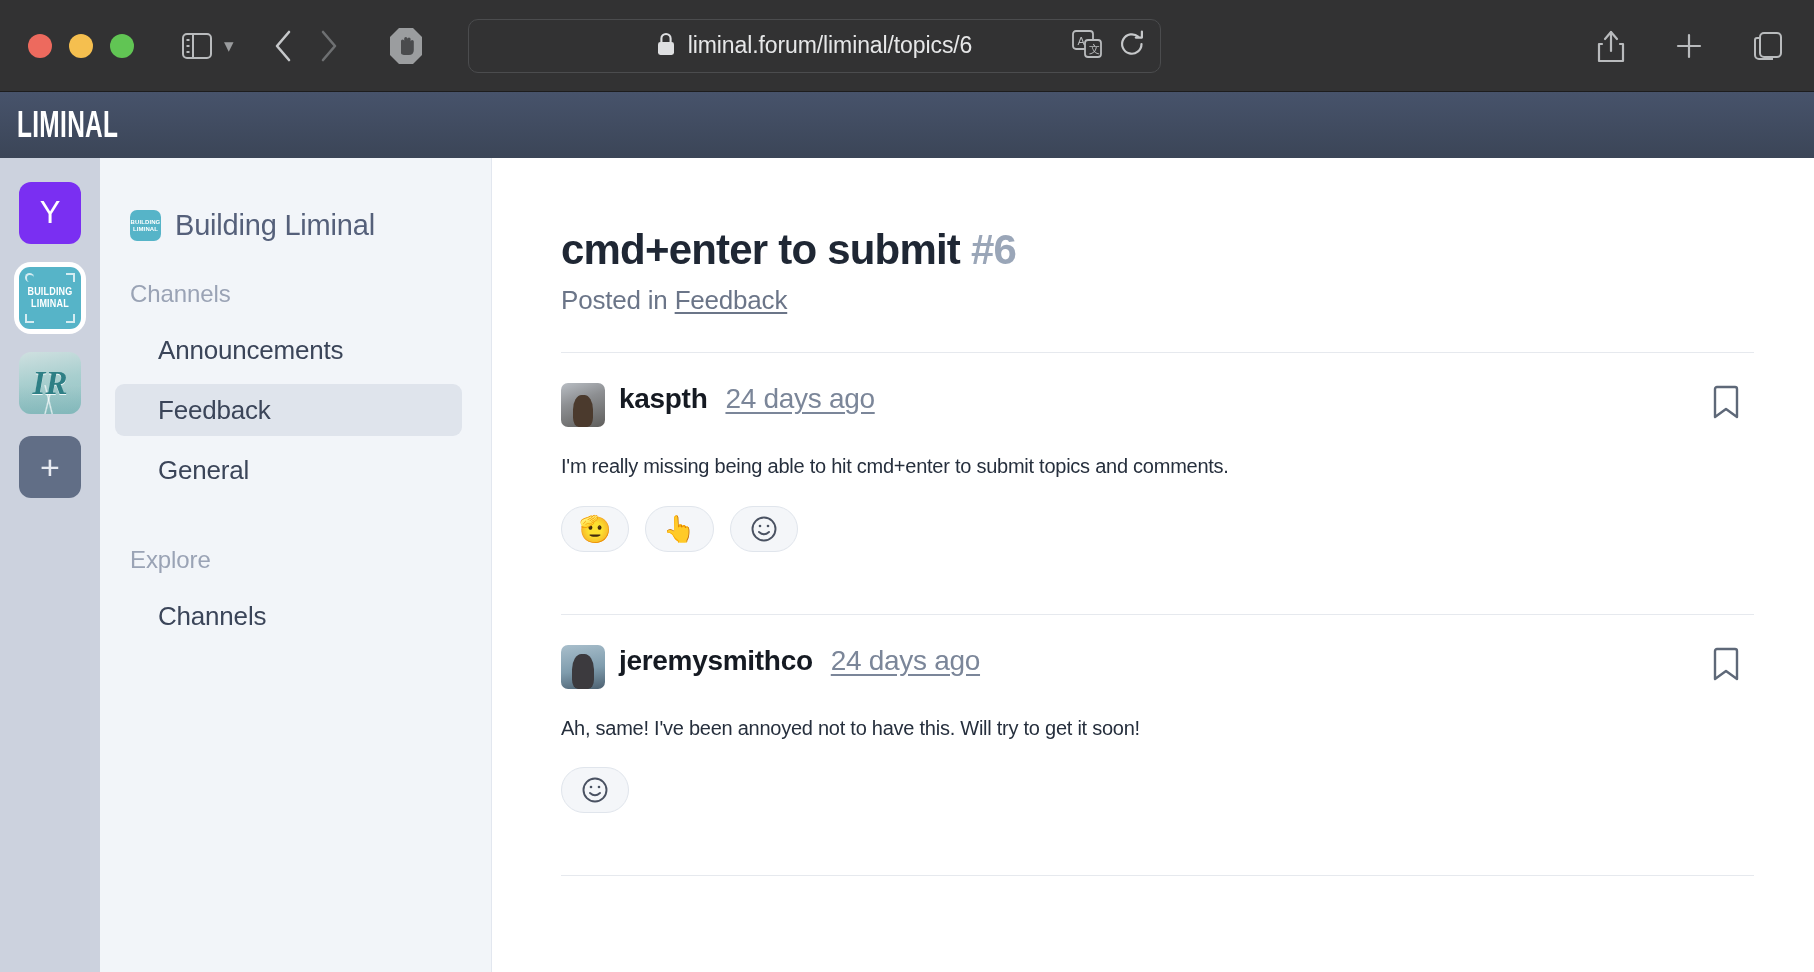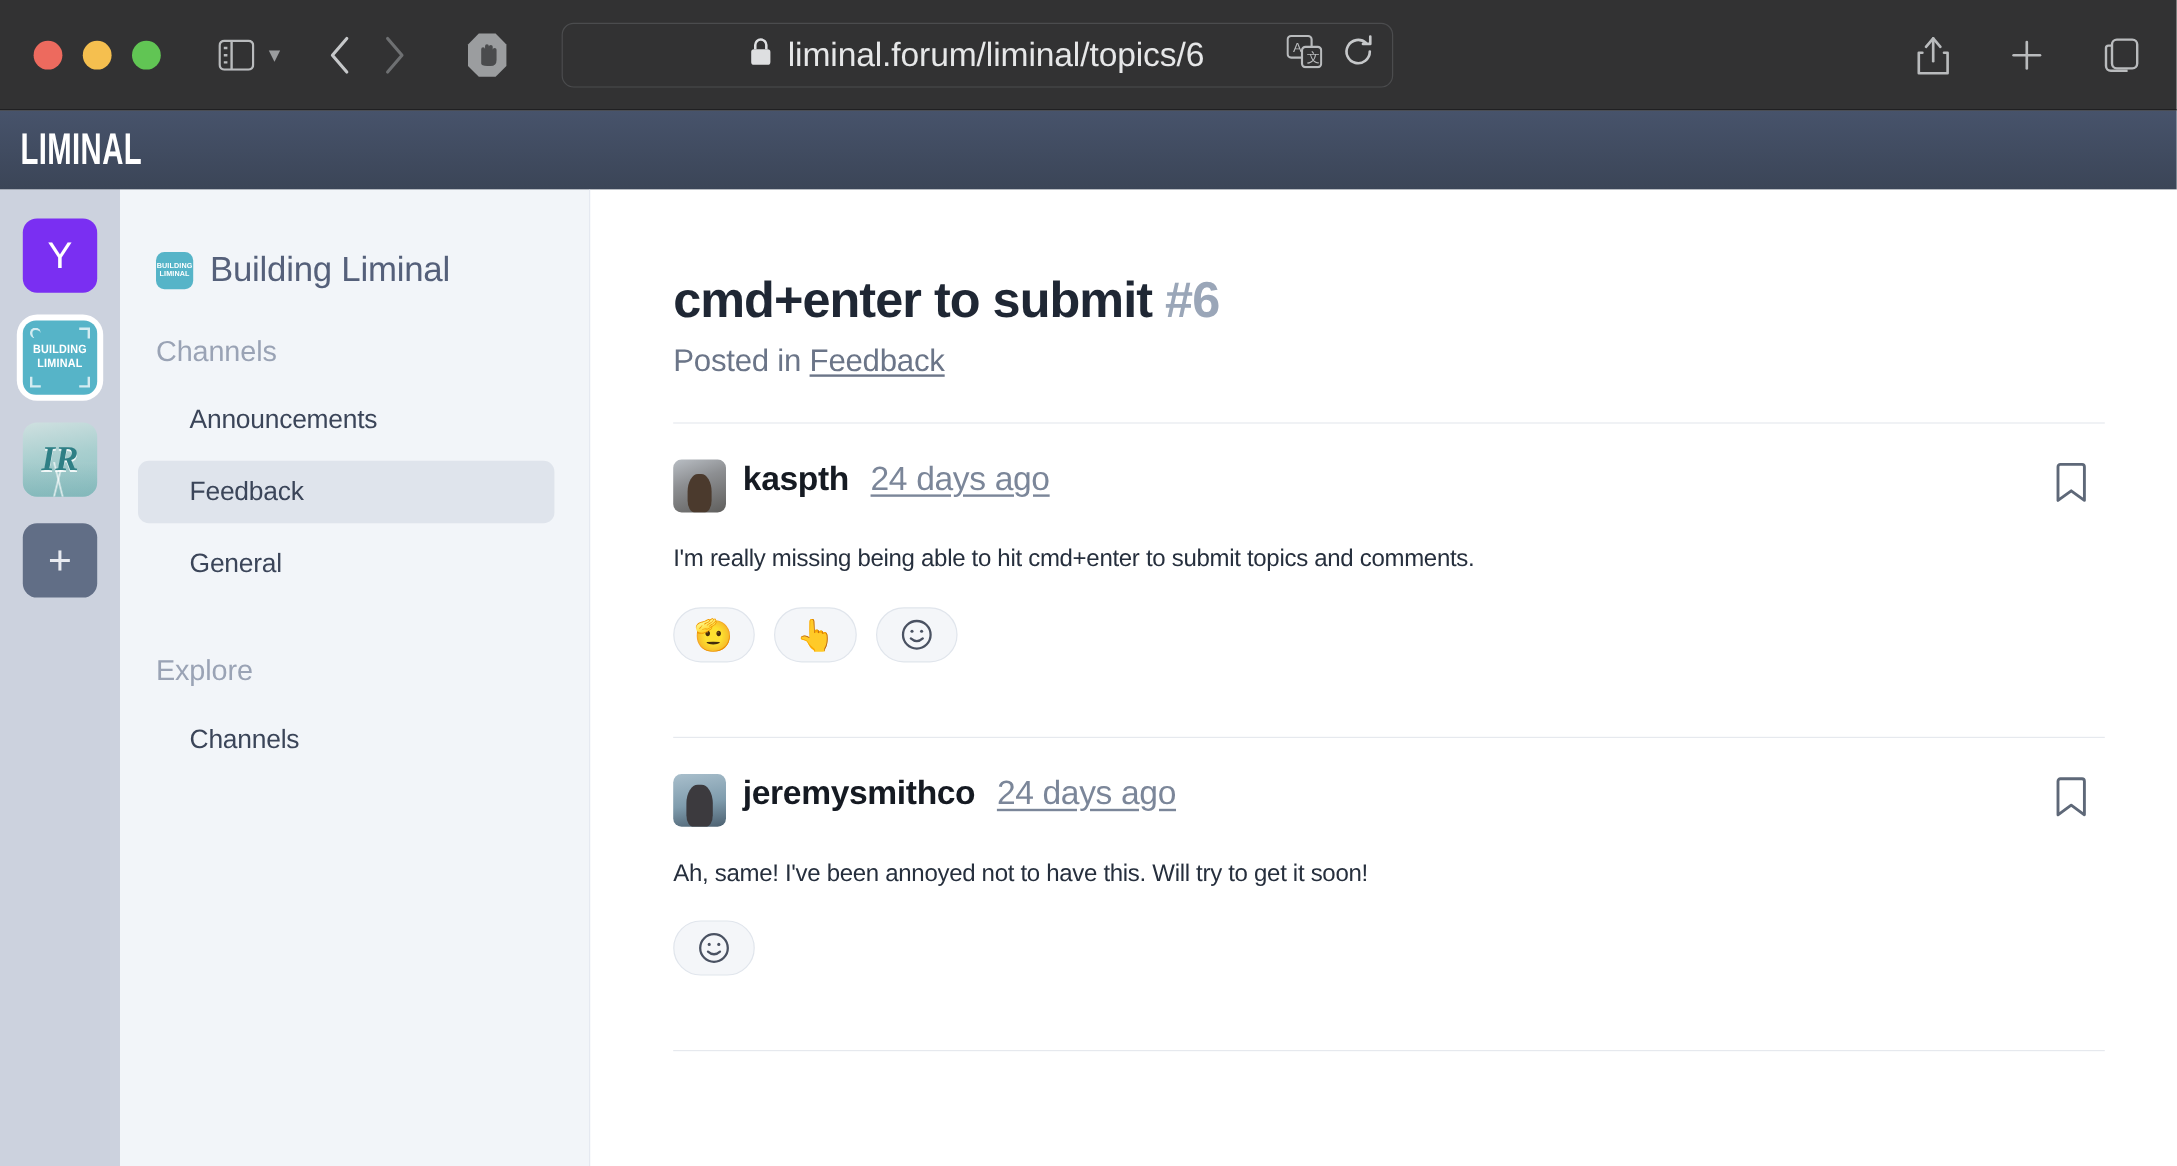"liminal.forum/liminal/topics/6" .url-text { font-size: 28px -> 23px }
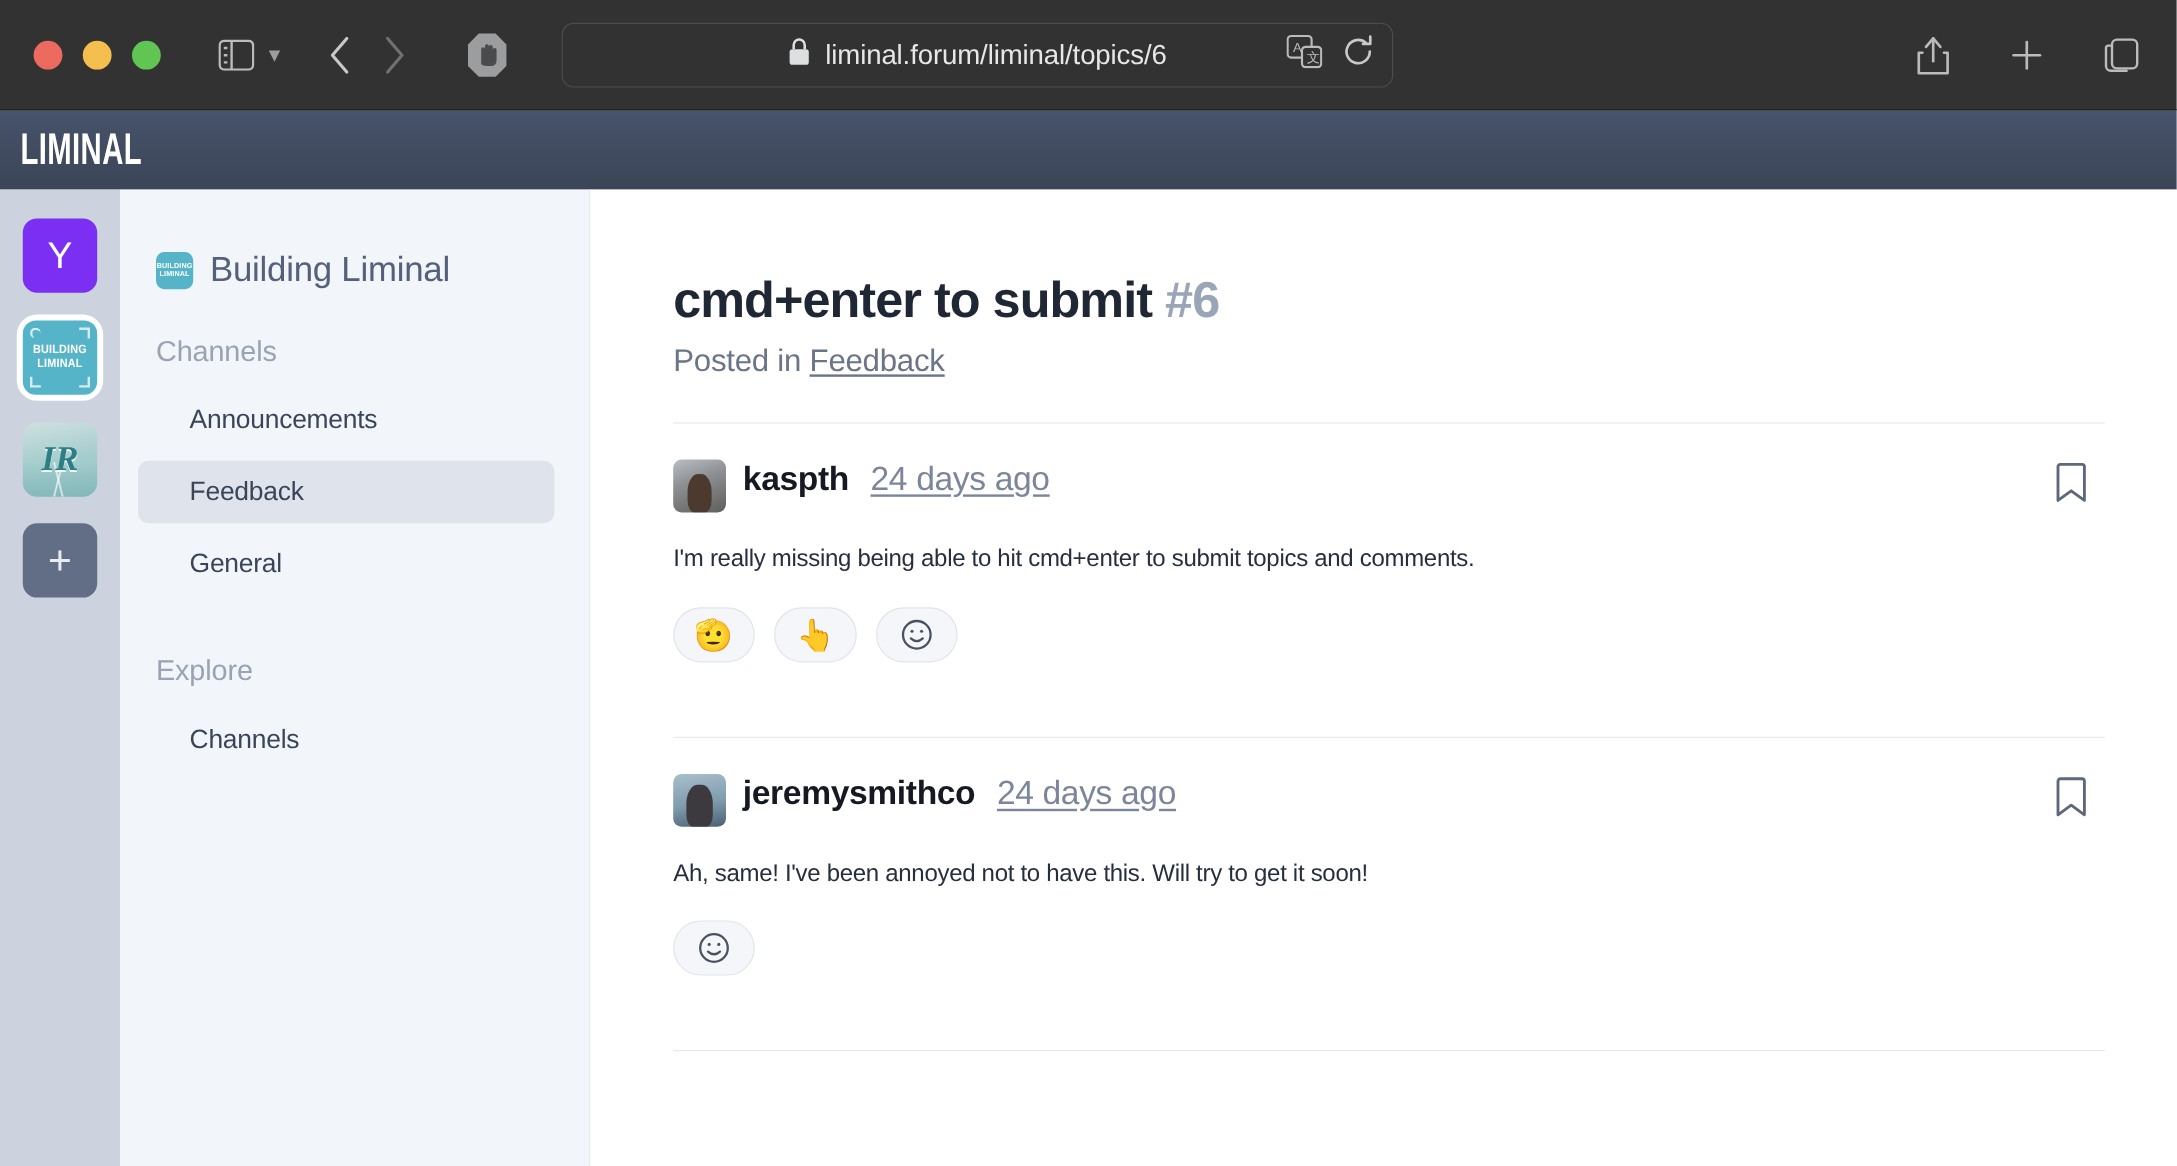"Announcements" .nav-item { font-size: 22px -> 26px }
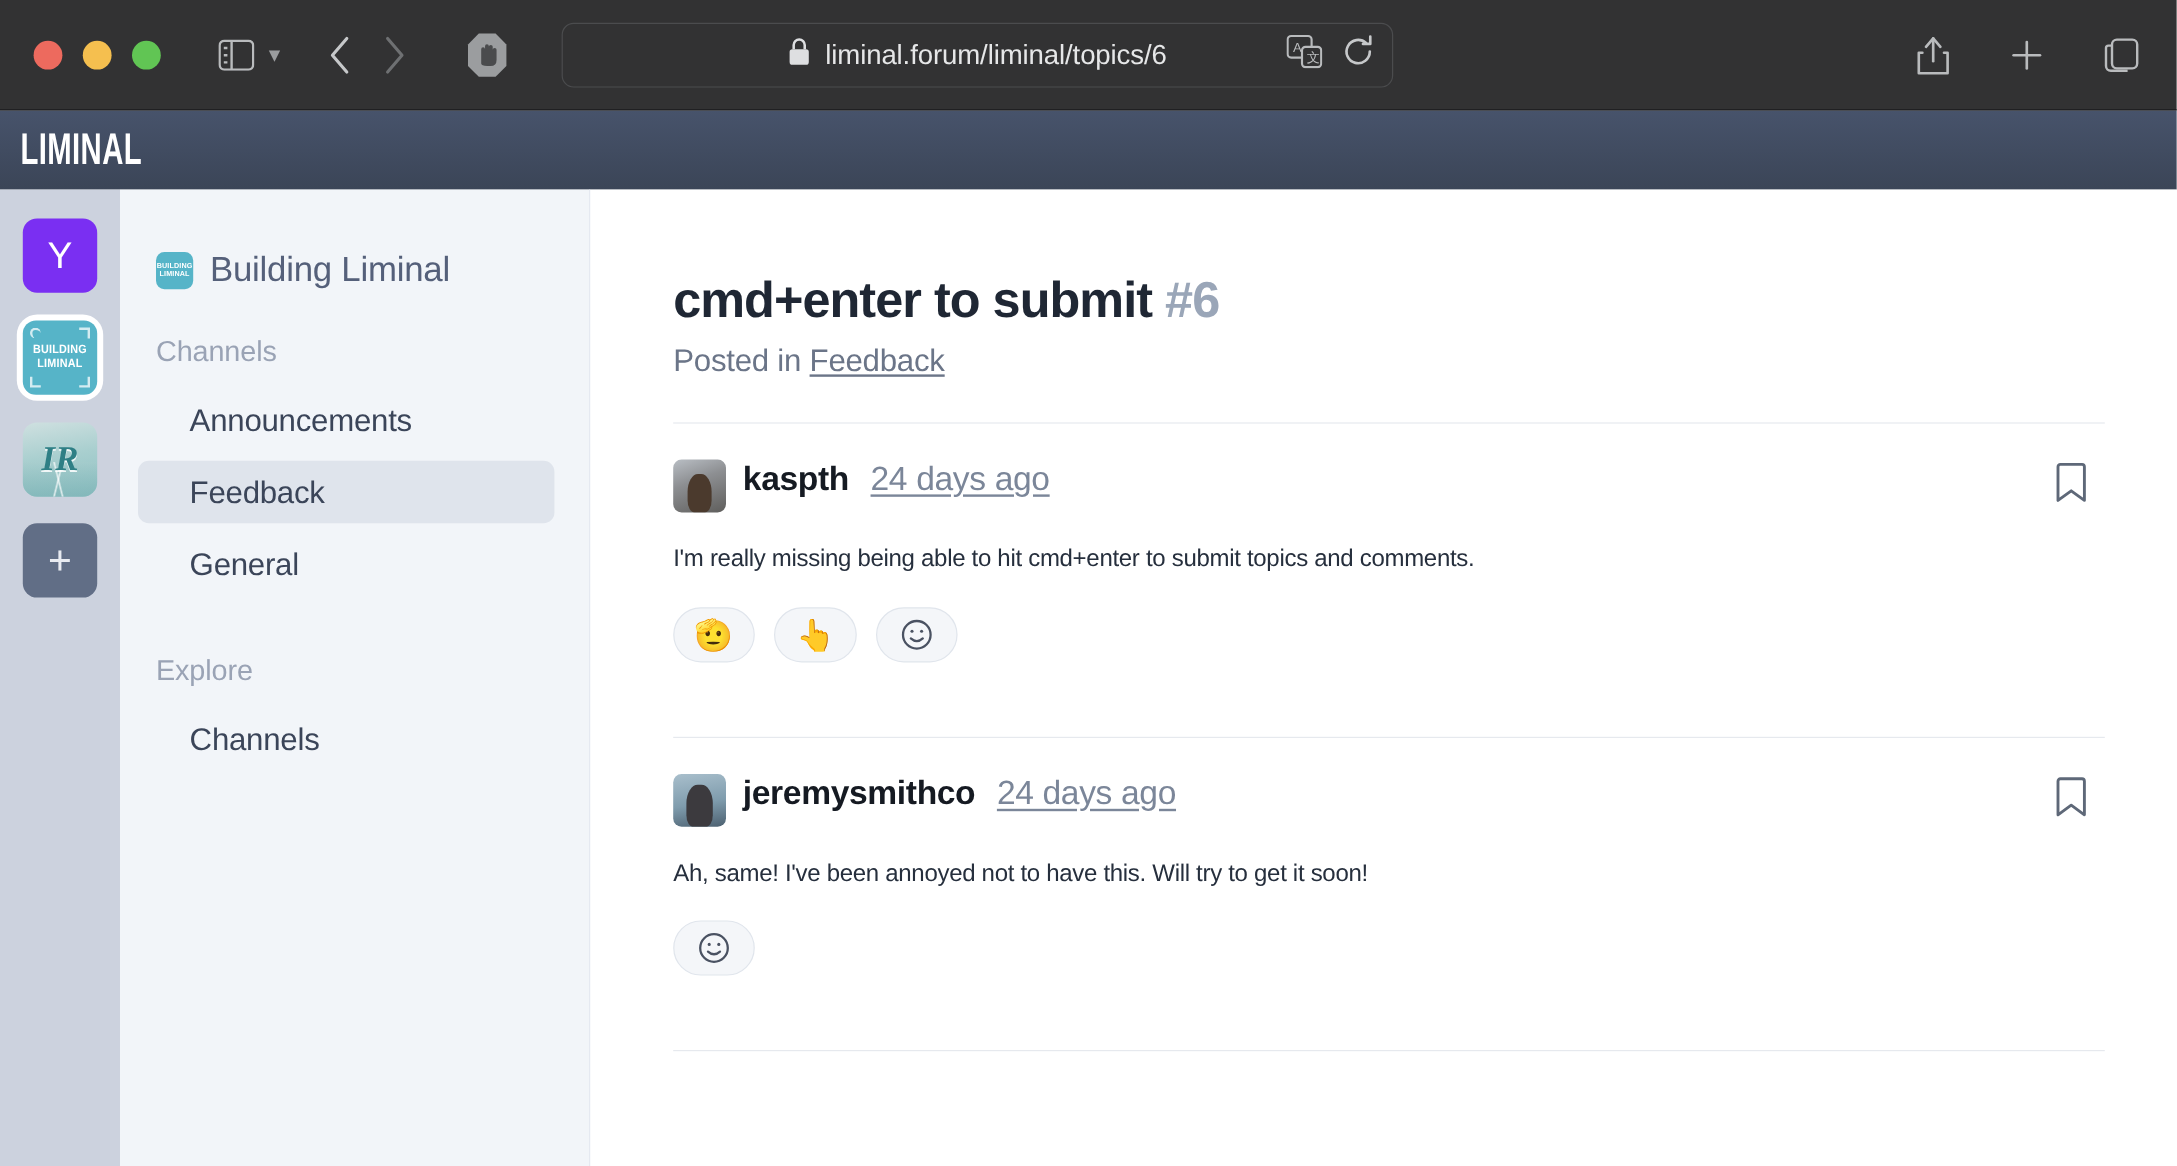"IR" .rail-ir-text { font-size: 29px -> 33px }
